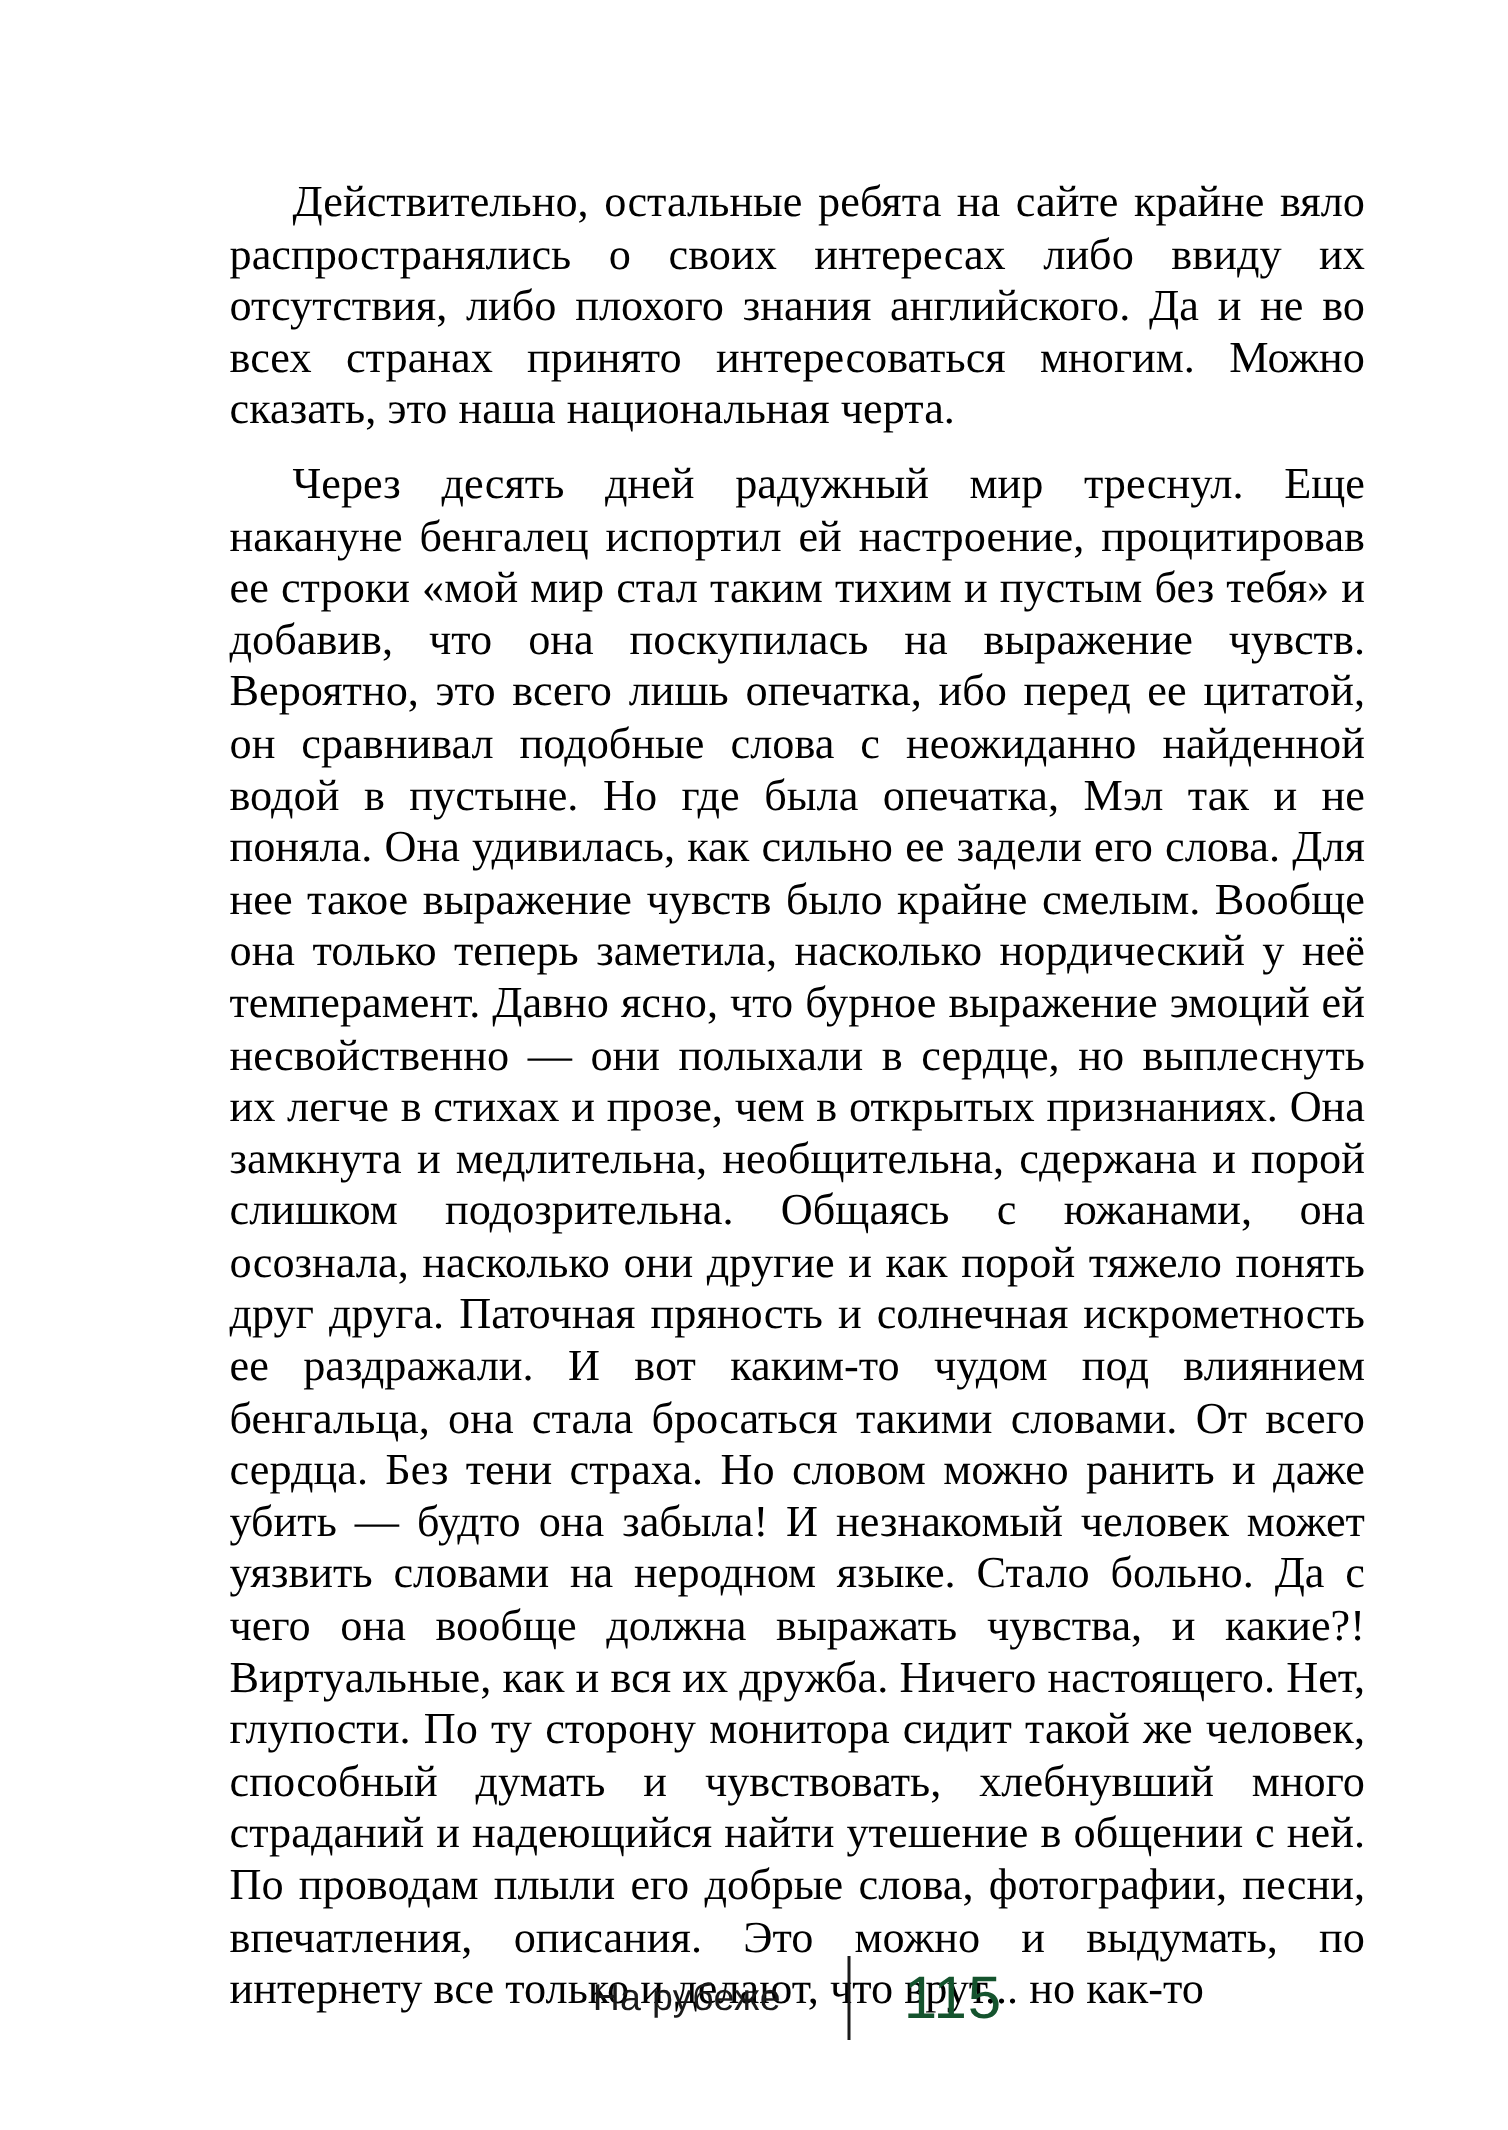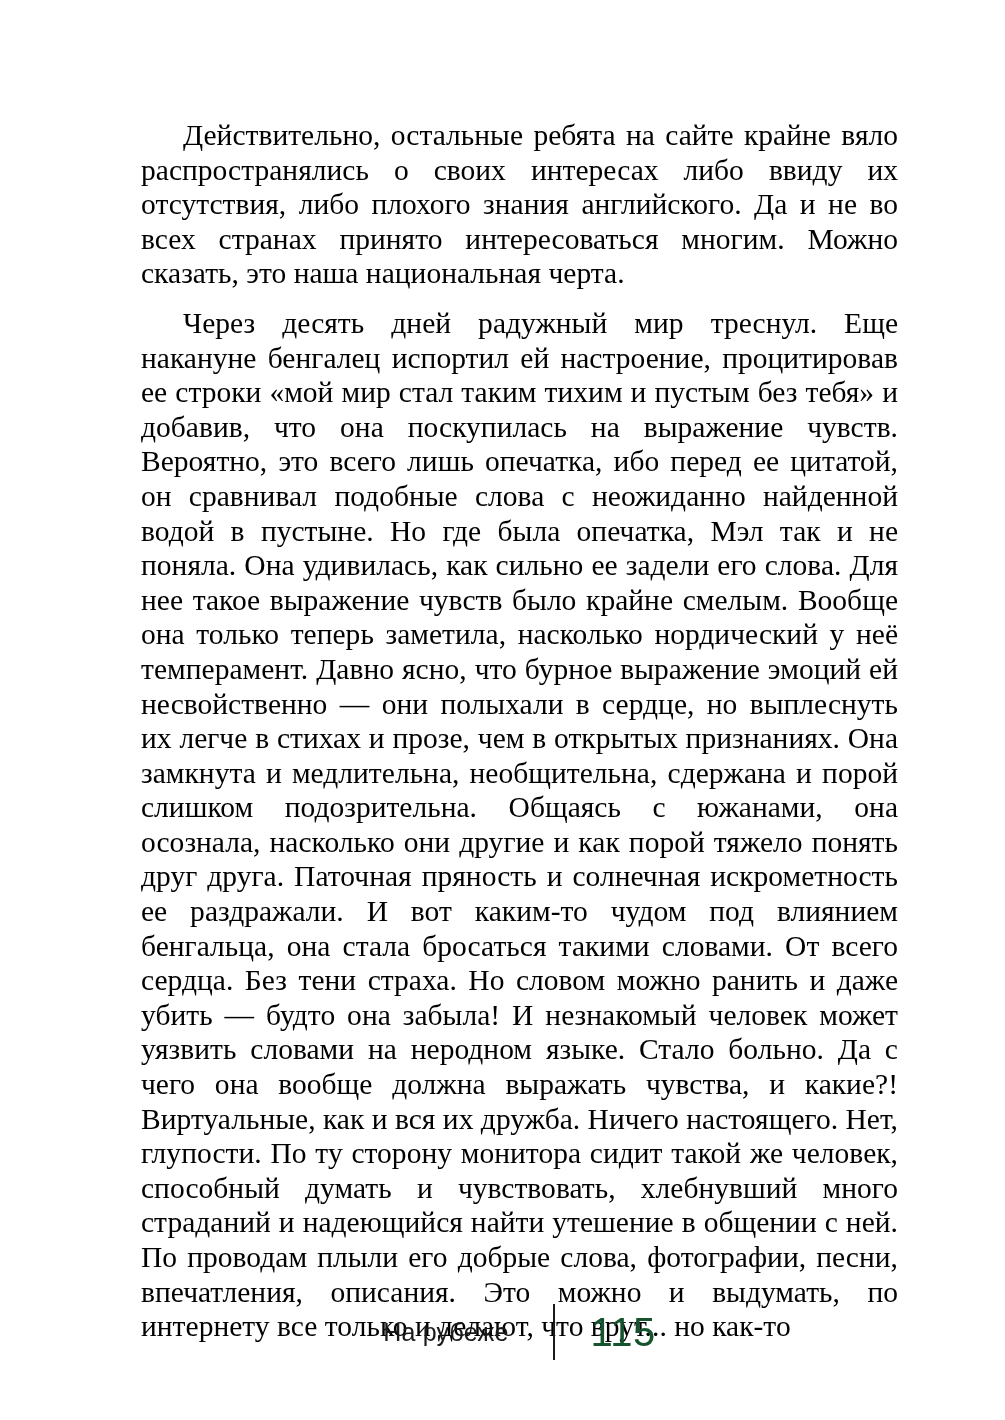"Действительно, остальные ребята на сайте" .page { left: 4px -> 16px }
